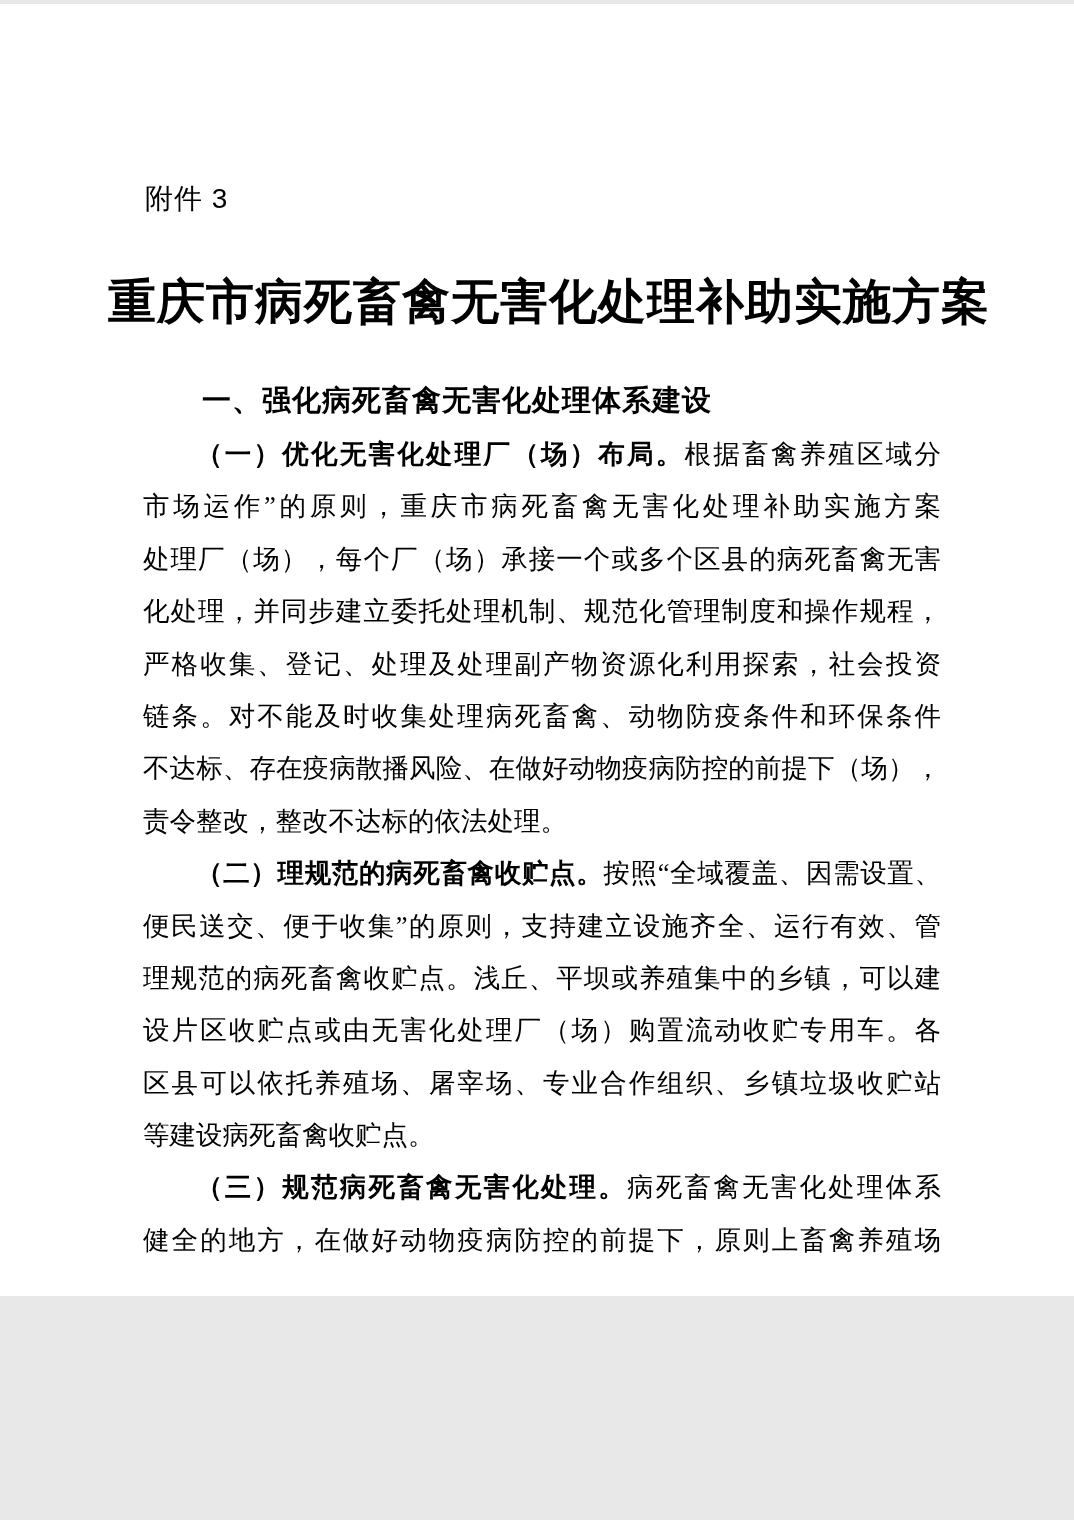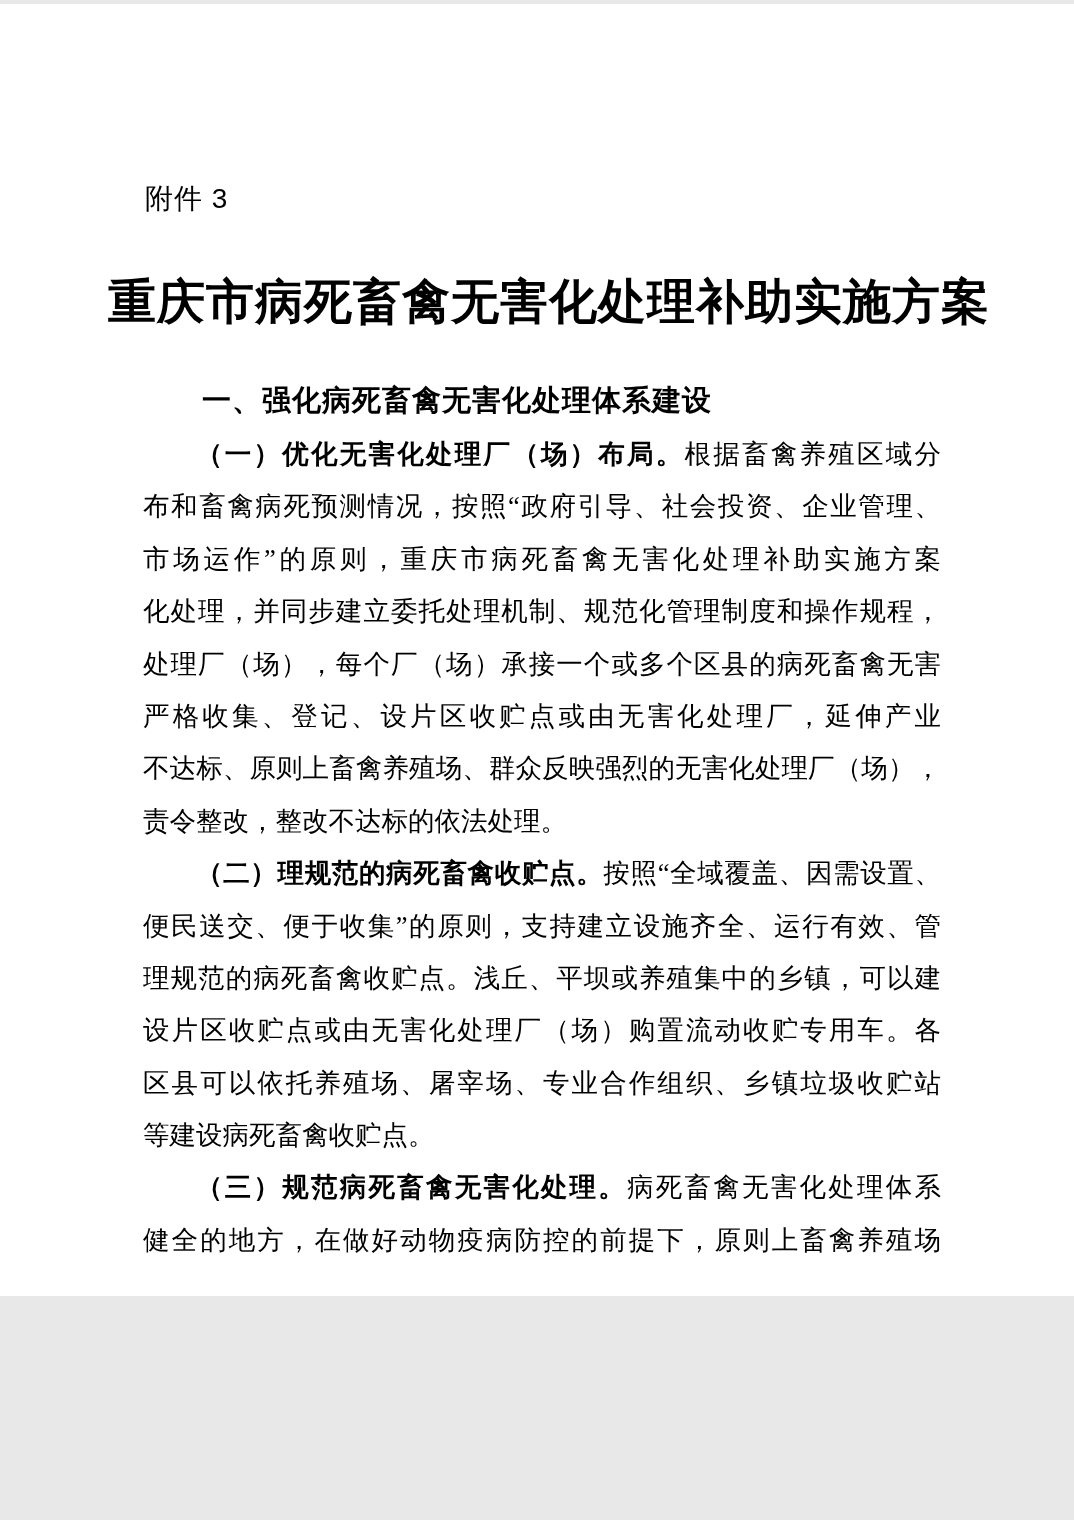"布和畜禽病死预测情况，按照“政府引导、社会投资、企业管理、" div.line { html: <div>布和畜禽病死预测情况，按照“政府引导、社会投资、企业管理、</div> -> none }
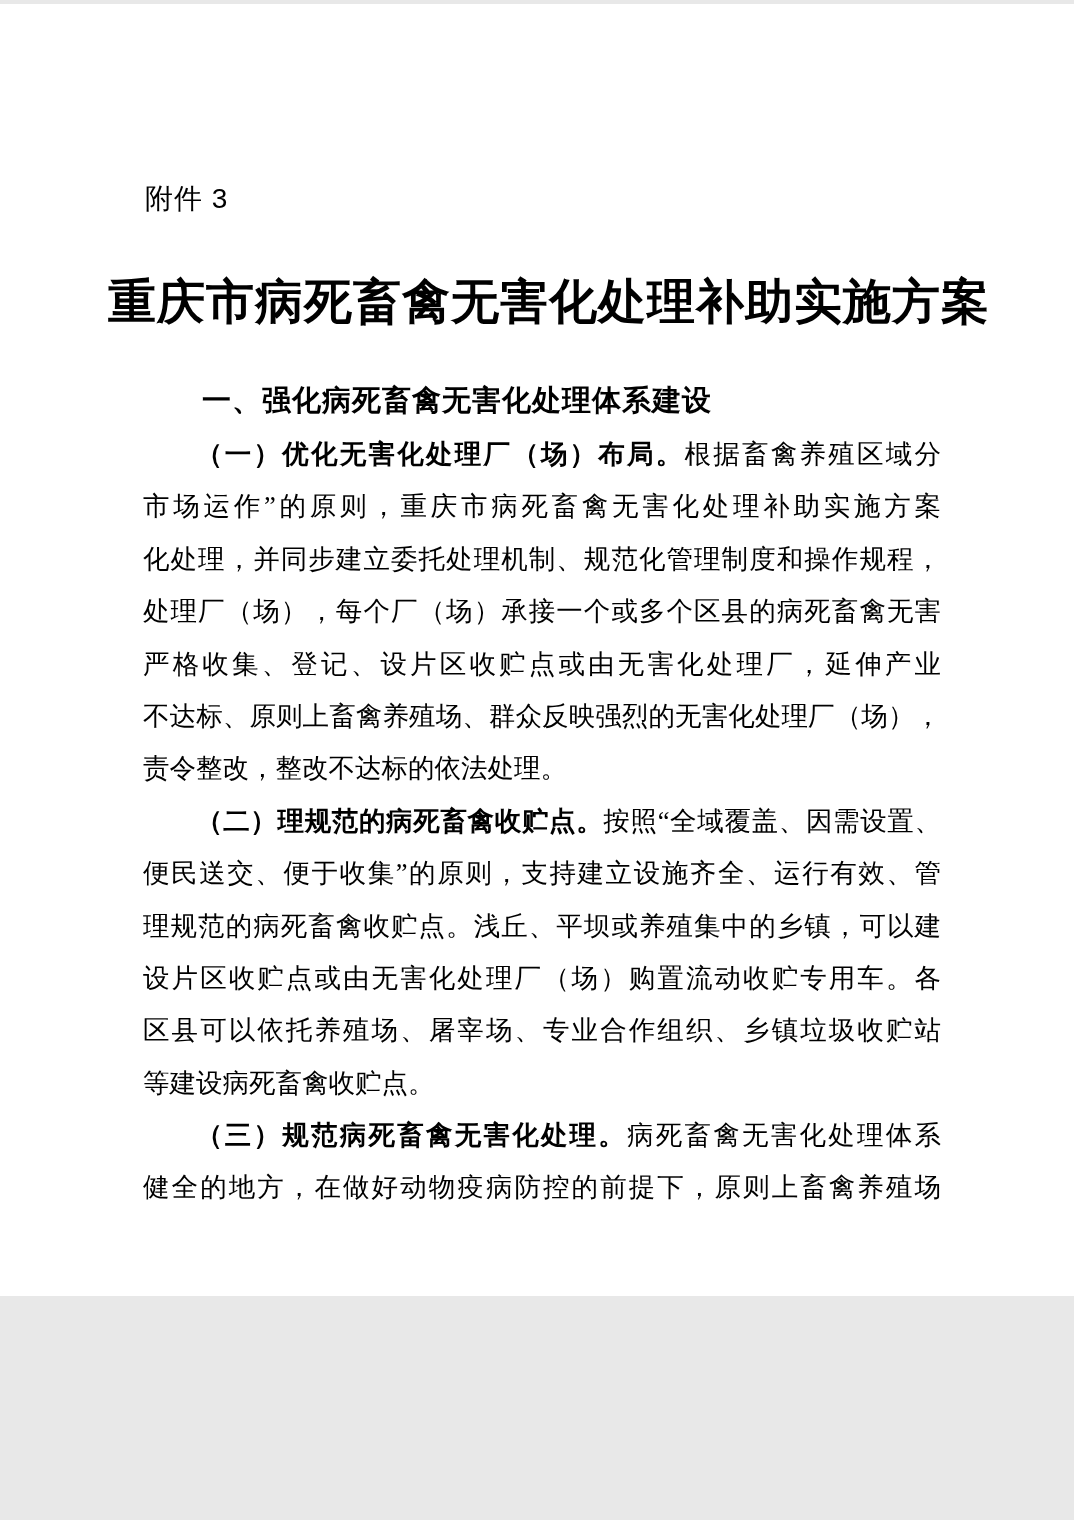"化处理，并同步建立委托处理机制、规范化管理制度和操作规程，" div.line { order: before "处理厂（场），每个厂（场）承接一个或多个区县的病死畜禽无害" -> after "处理厂（场），每个厂（场）承接一个或多个区县的病死畜禽无害" }
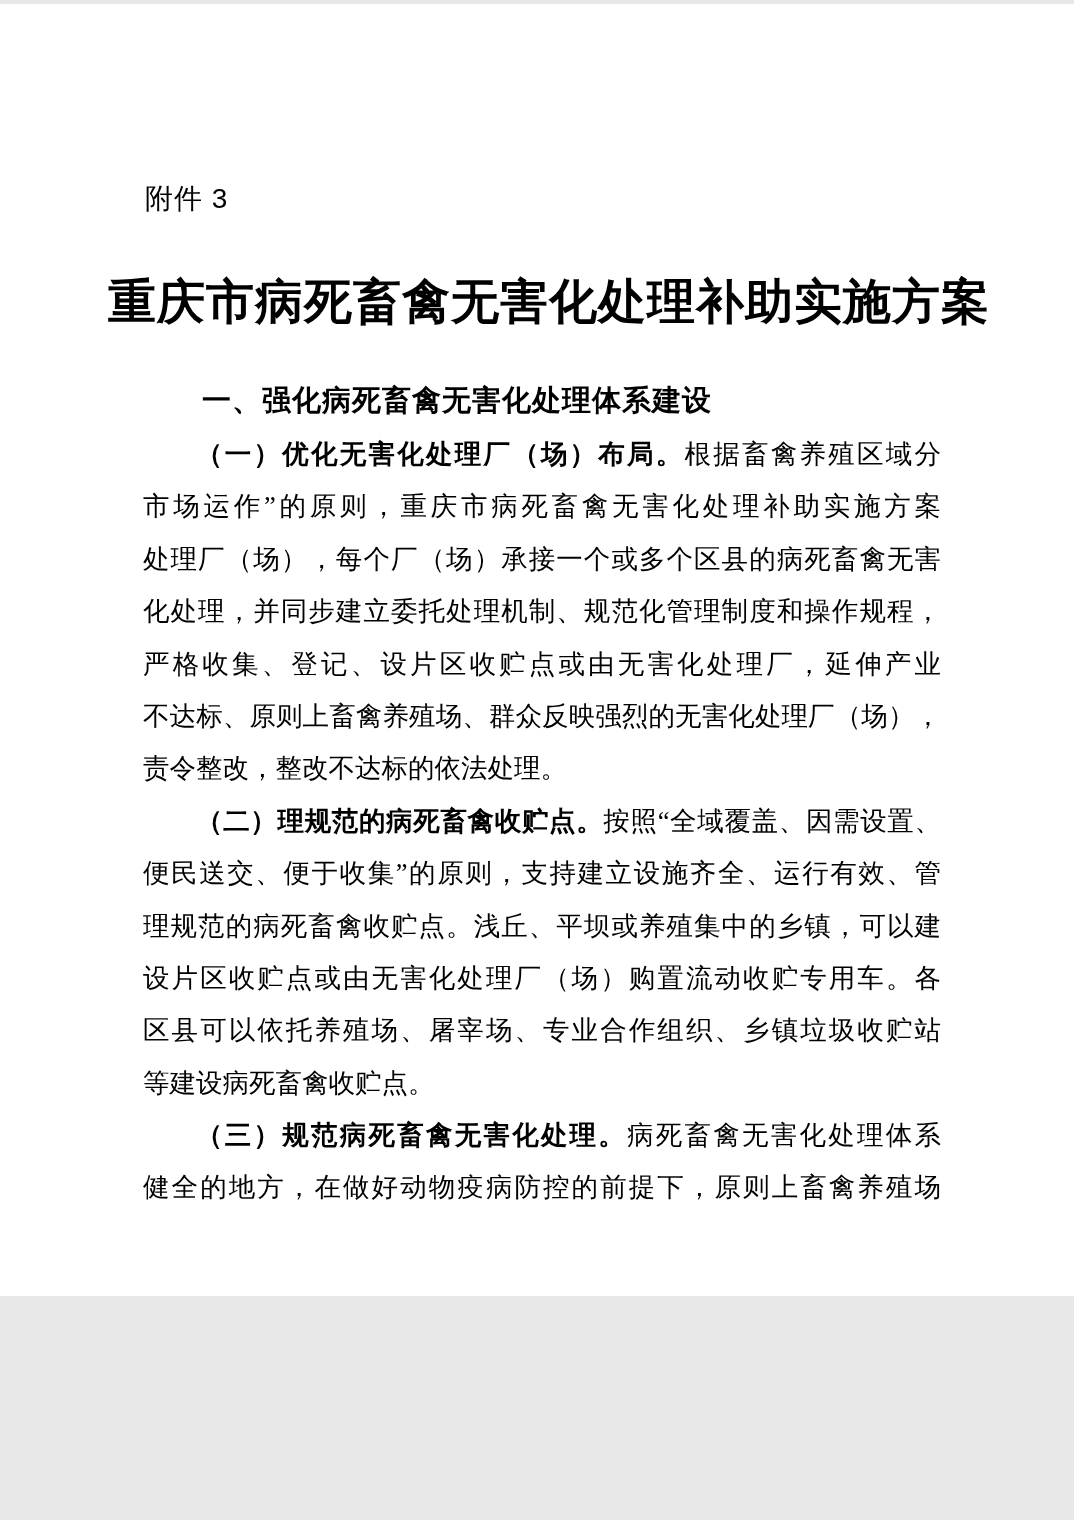"严格收集、登记、设片区收贮点或由无害化处理厂，延伸产业" div.line { text: 设片区收贮点或由无害化处理厂，延伸产业 -> 处理及处理副产物资源化利用探索，社会投资 }
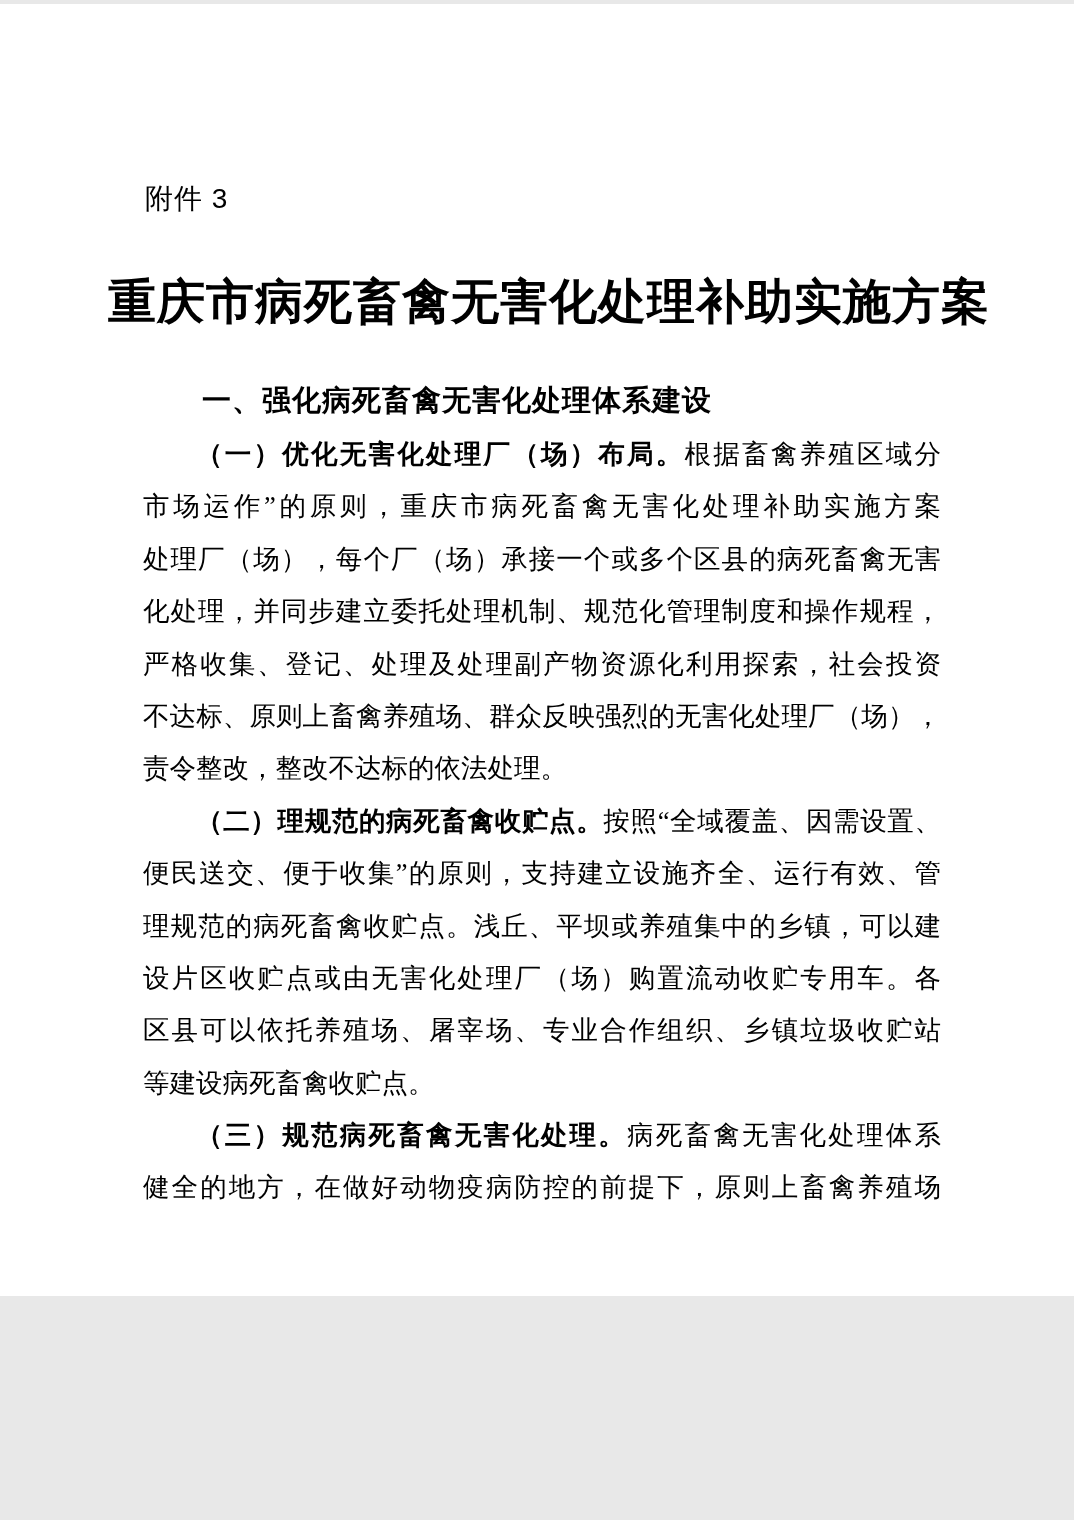"链条。对不能及时收集处理病死畜禽、动物防疫条件和环保条件" div.line { html: none -> <div>链条。对不能及时收集处理病死畜禽、动物防疫条件和环保条件</div> }
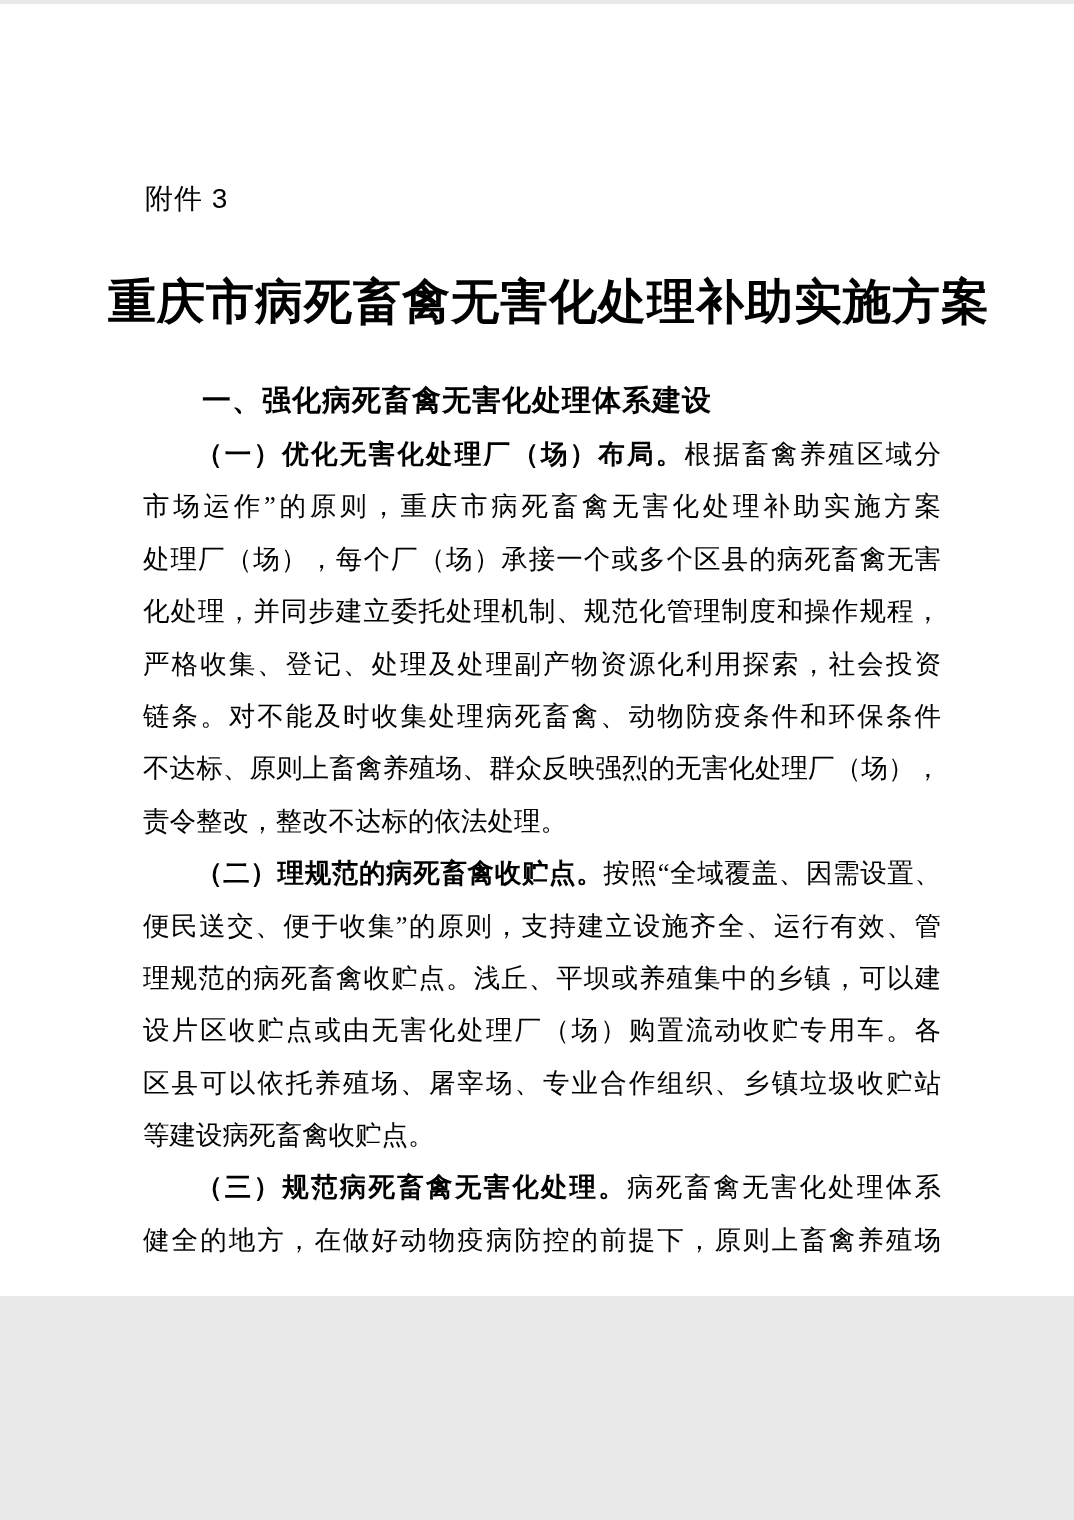"不达标、原则上畜禽养殖场、群众反映强烈的无害化处理厂（场），" div.line { text: 原则上畜禽养殖场、群众反映强烈的无害化处理厂 -> 存在疫病散播风险、在做好动物疫病防控的前提下 }
